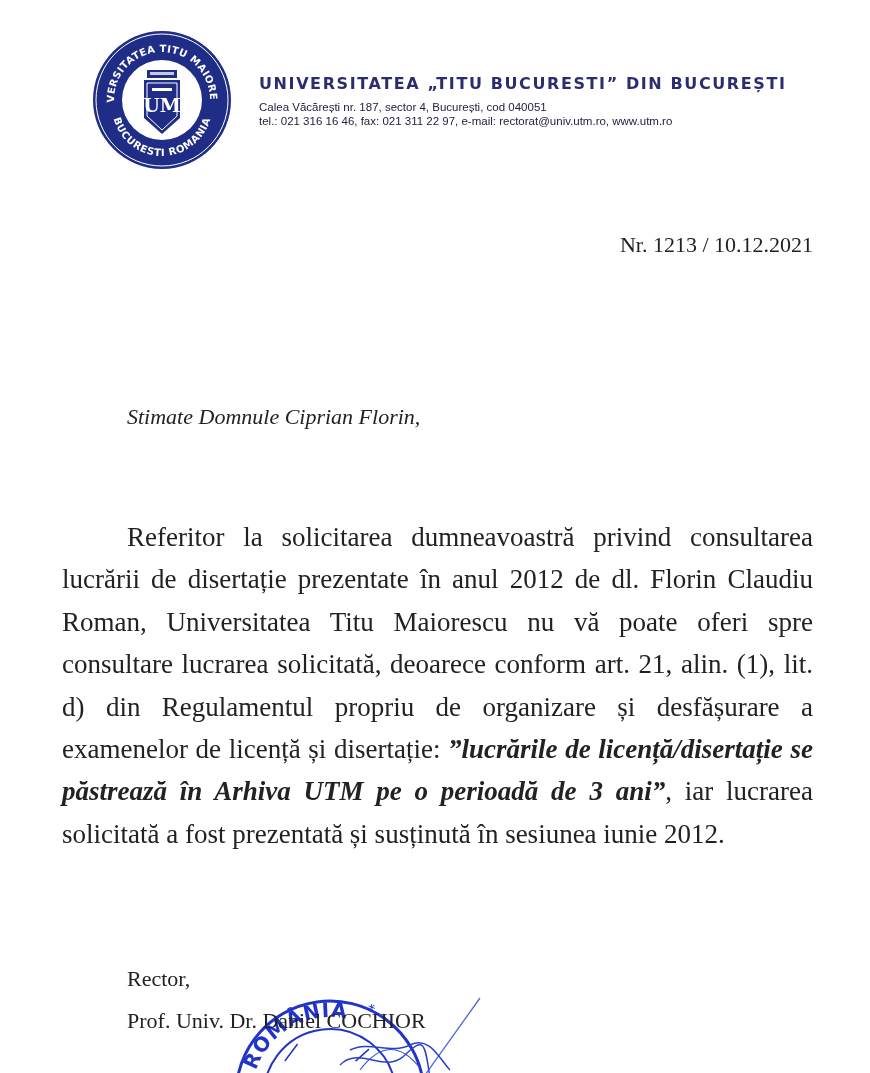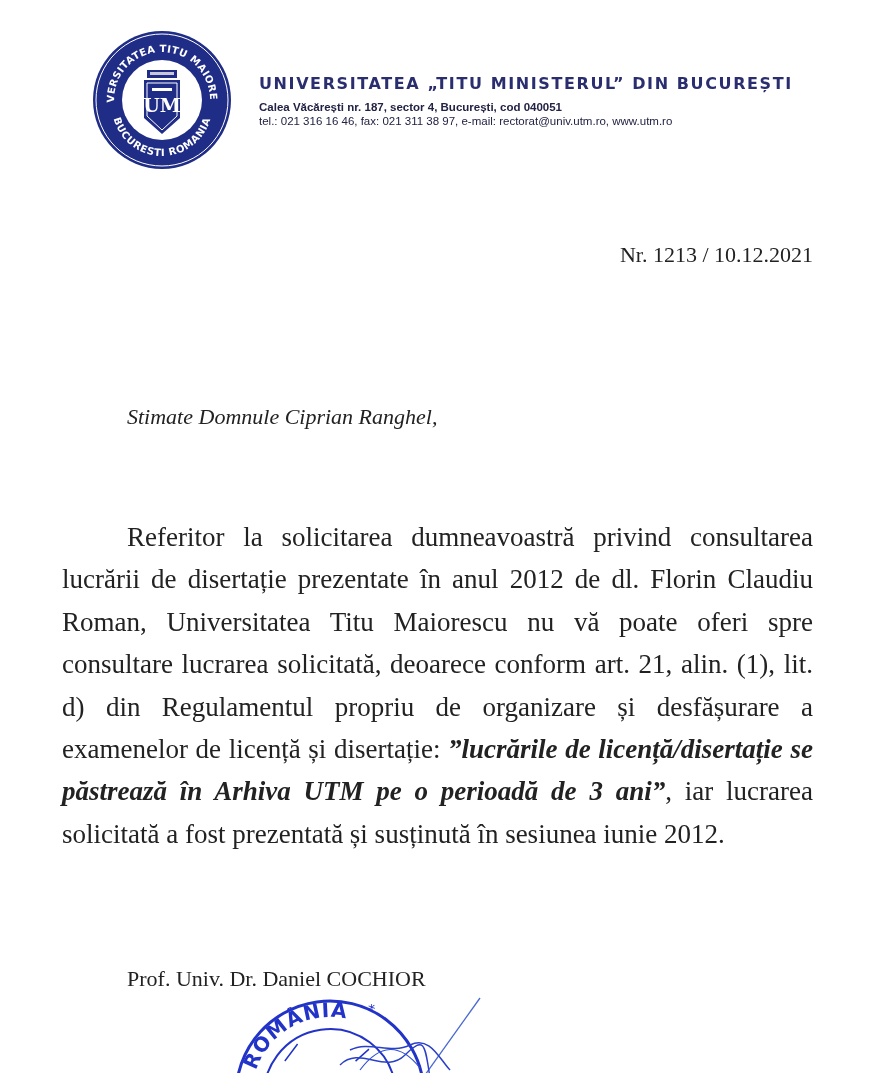"UNIVERSITATEA „TITU MINISTERUL” DIN" div.lh-university { text: MINISTERUL -> BUCURESTI }
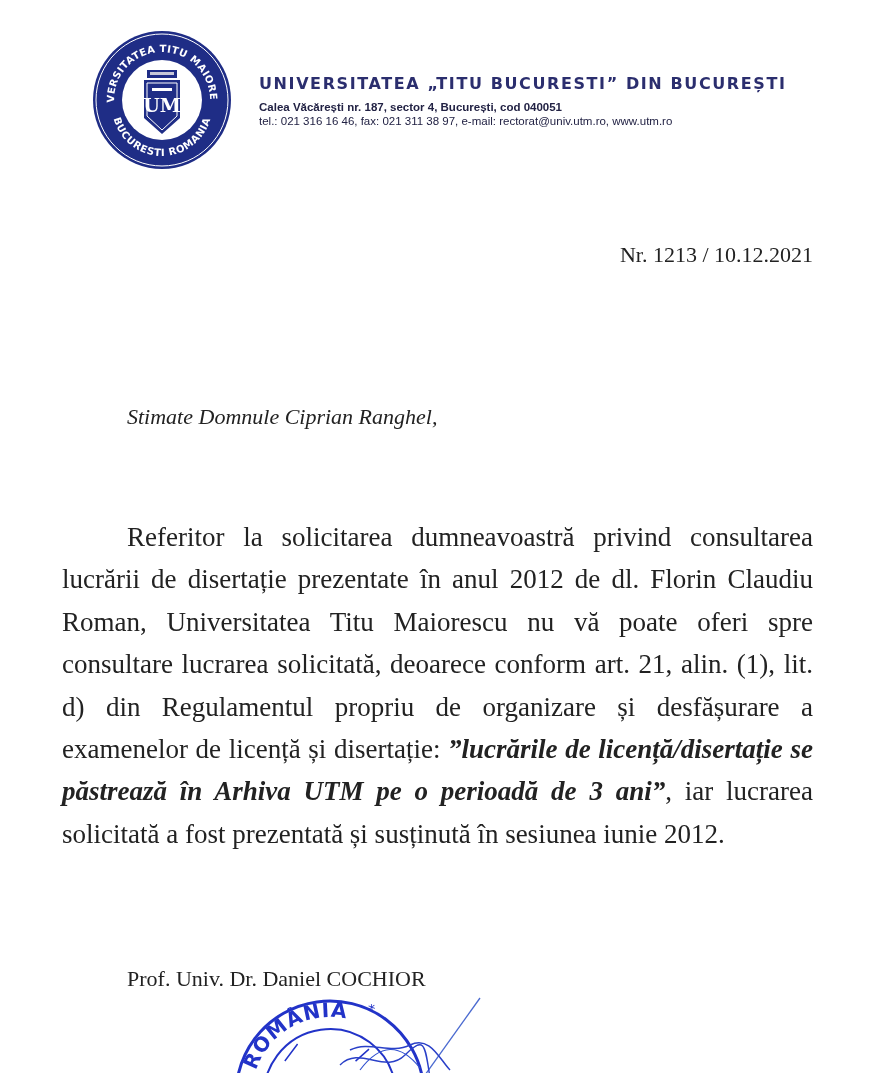"Calea Văcărești nr. 187, sector" .lh-address { font-weight: bold -> none }
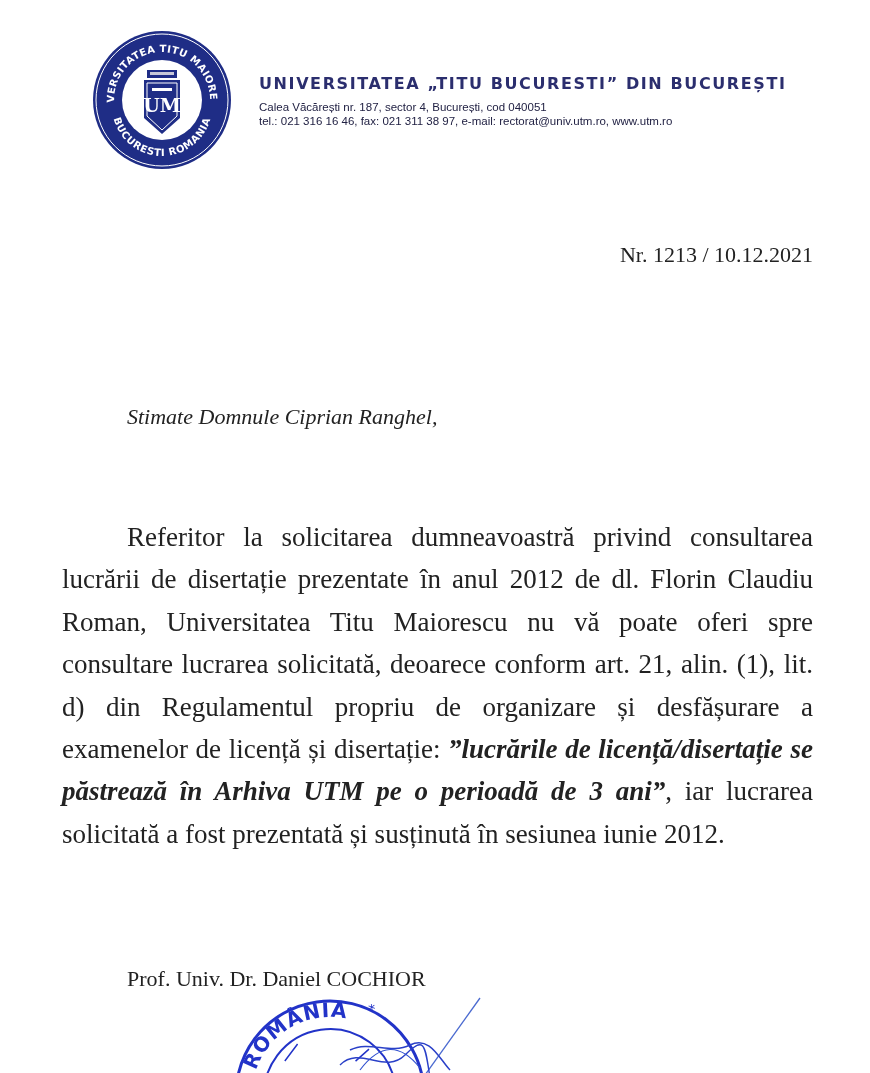"tel.: 021 316 16 46," div.lh-contact { text: 38 -> 22 }
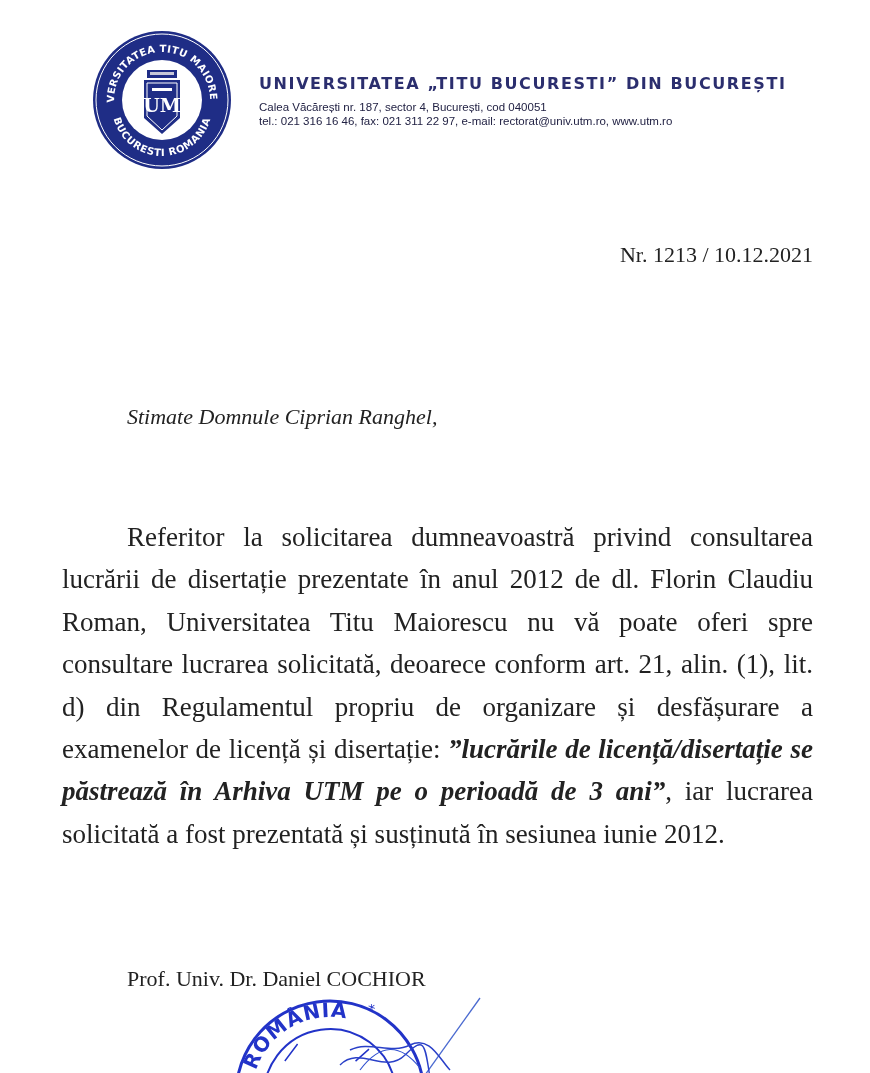"Nr. 1213 / 10.12.2021" .reg-number { top: 242px -> 232px }
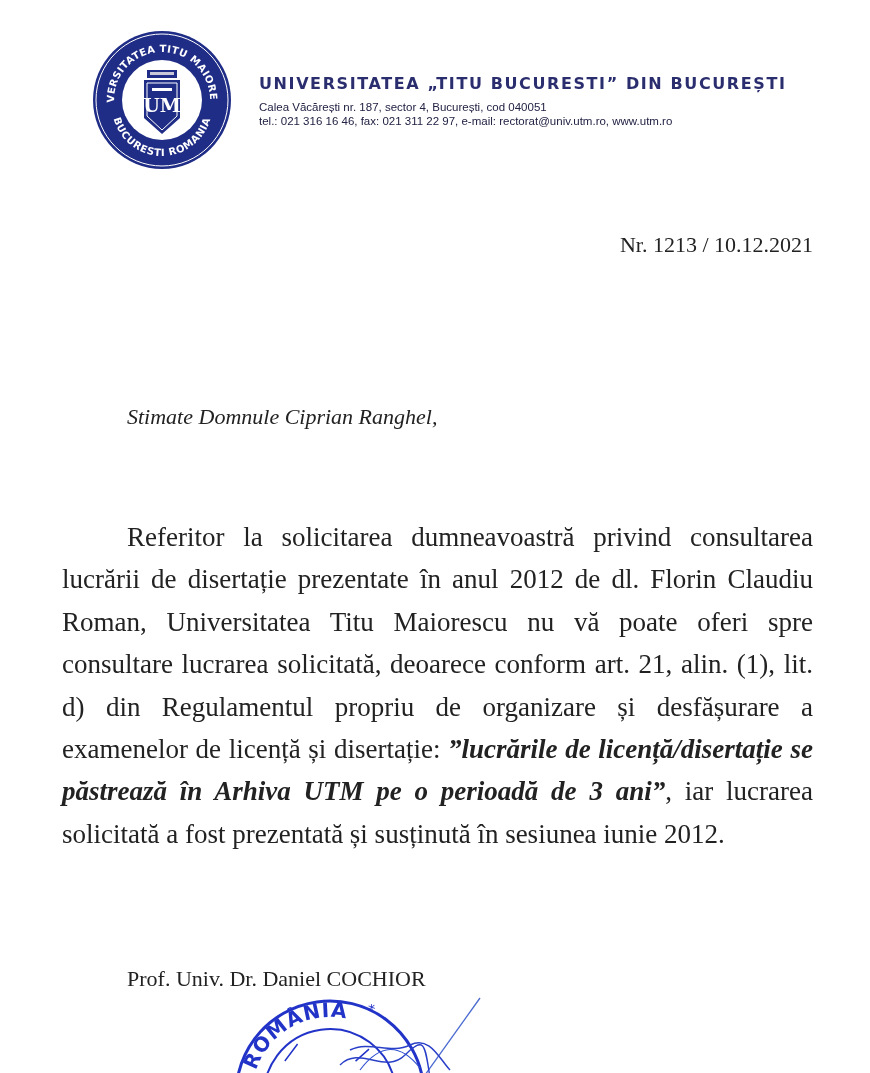"Stimate Domnule Ciprian Ranghel," div.salutation { text: Ranghel -> Florin }
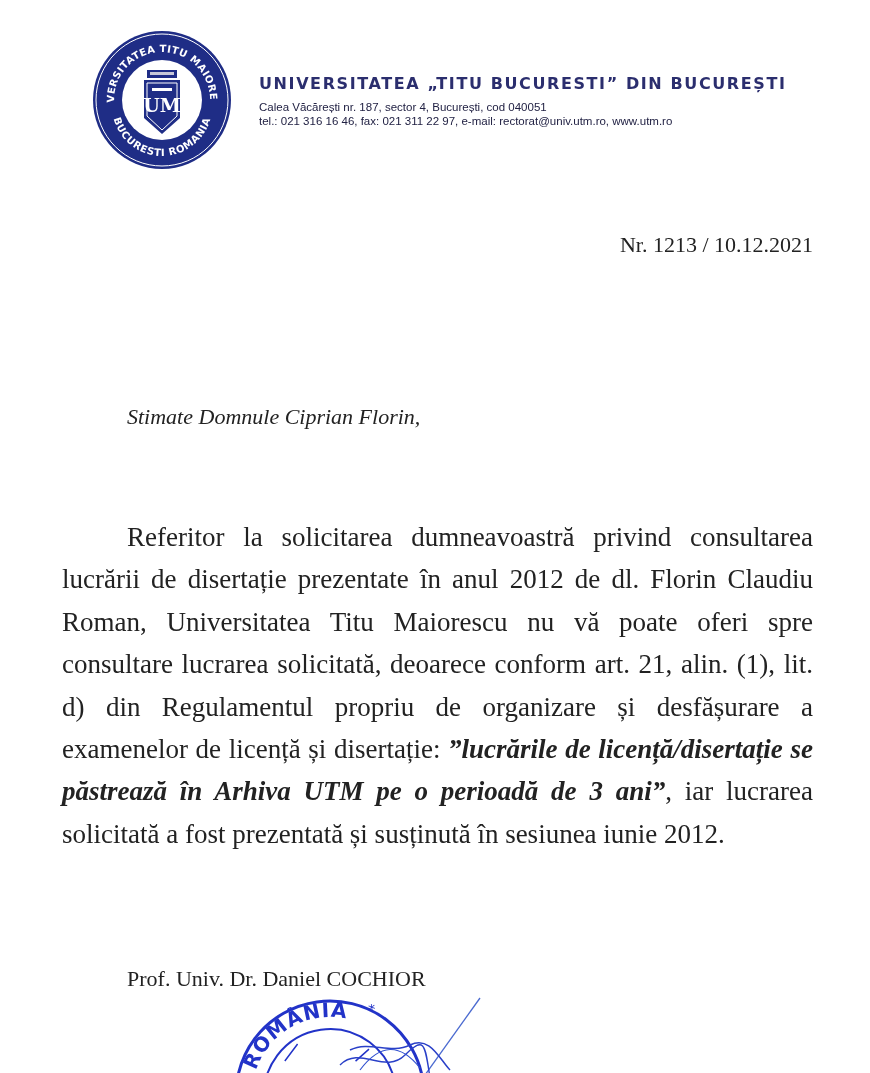"Rector," div { html: none -> <div>Rector,</div> }
